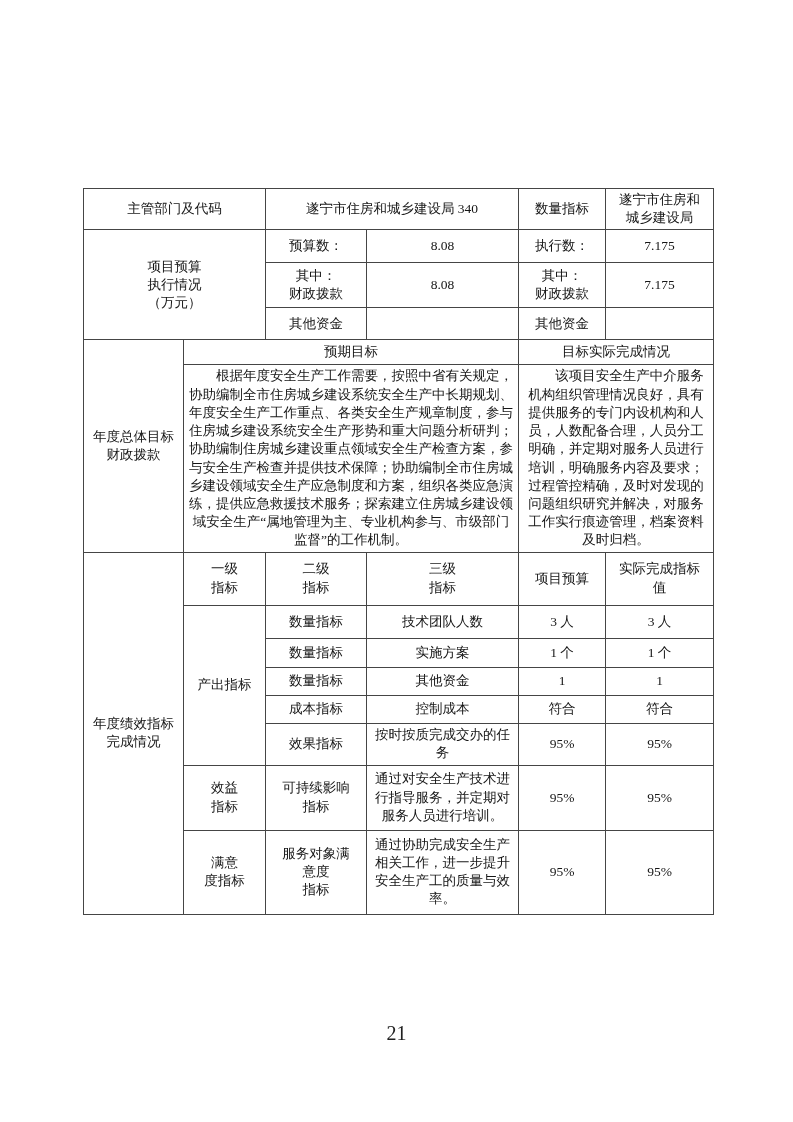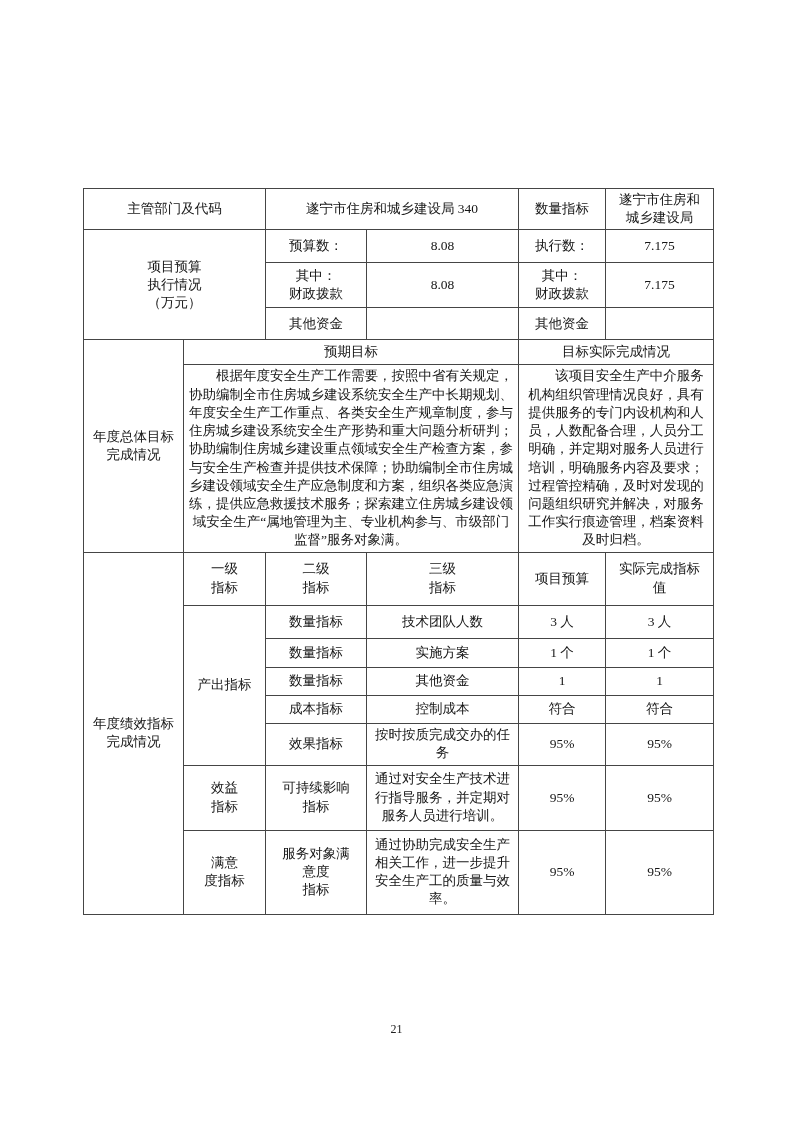"根据年度安全生产工作需要，按照中省有关规定，协助编制全市住房城乡建设系统安全生产" td.para { text: 服务对象满 -> 的工作机制 }
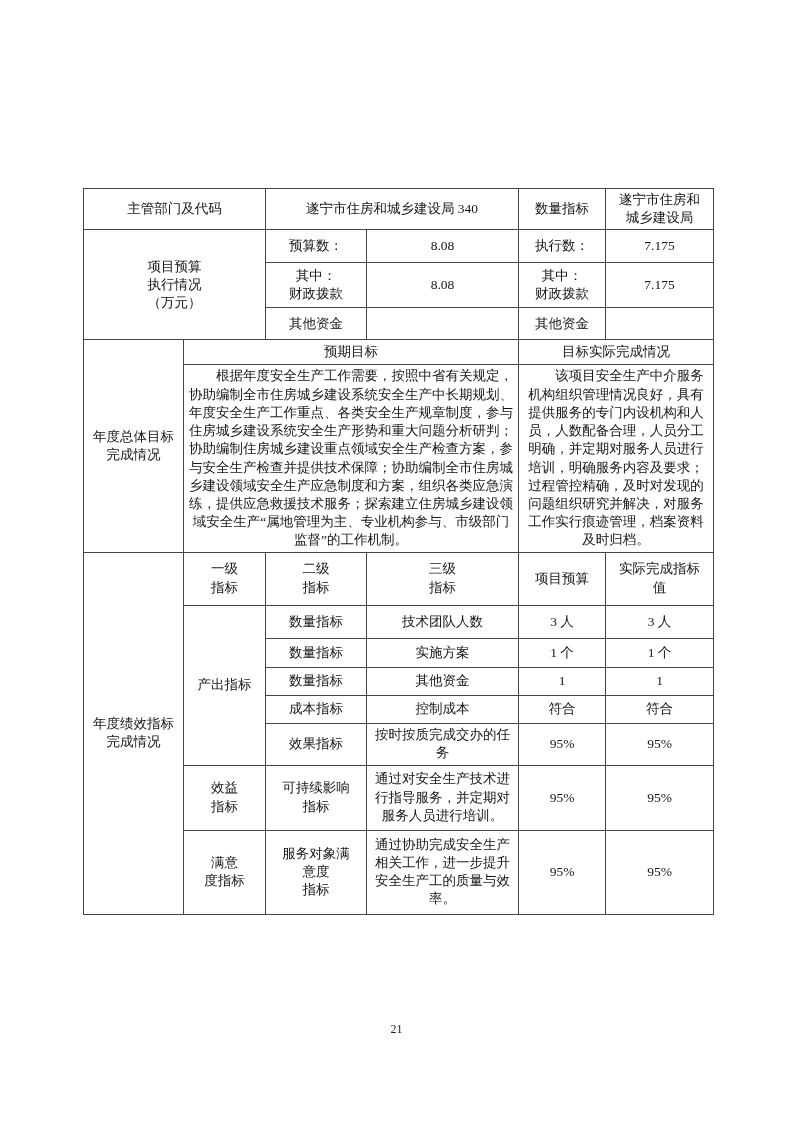"年度总体目标" td.pl { text: 完成情况 -> 财政拨款 }
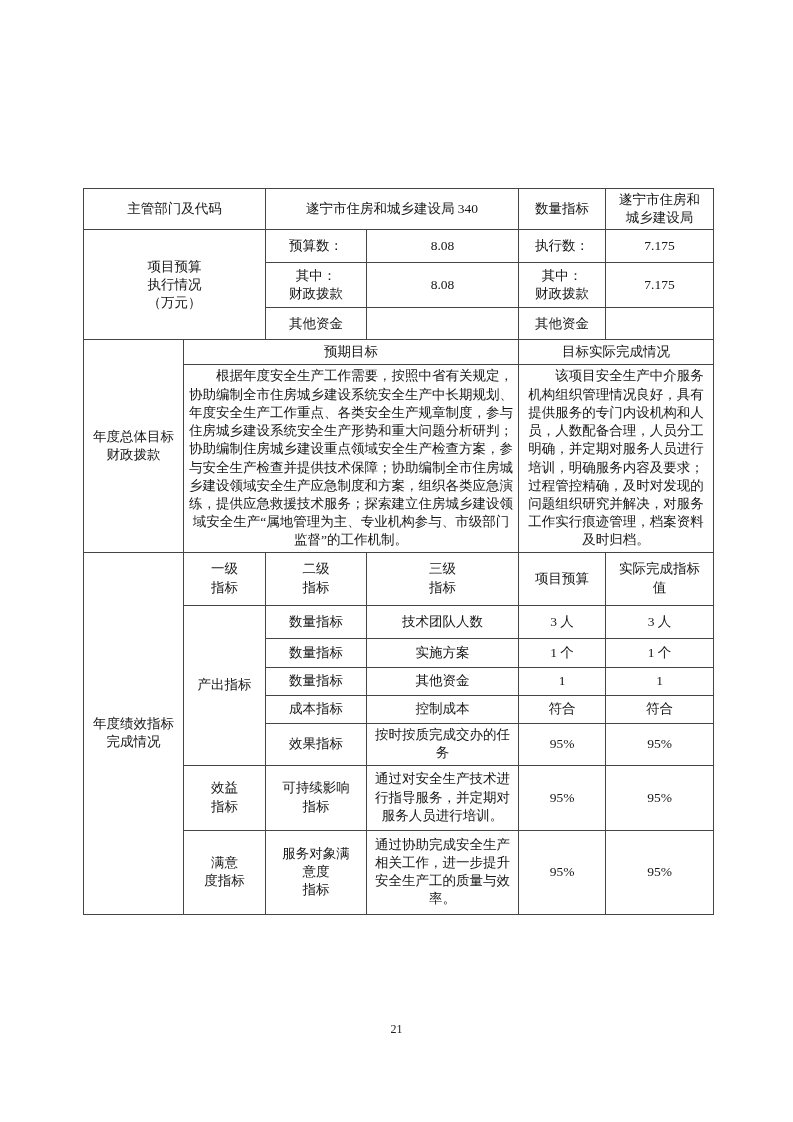"21" .page-number { font-size: 12px -> 20px }
